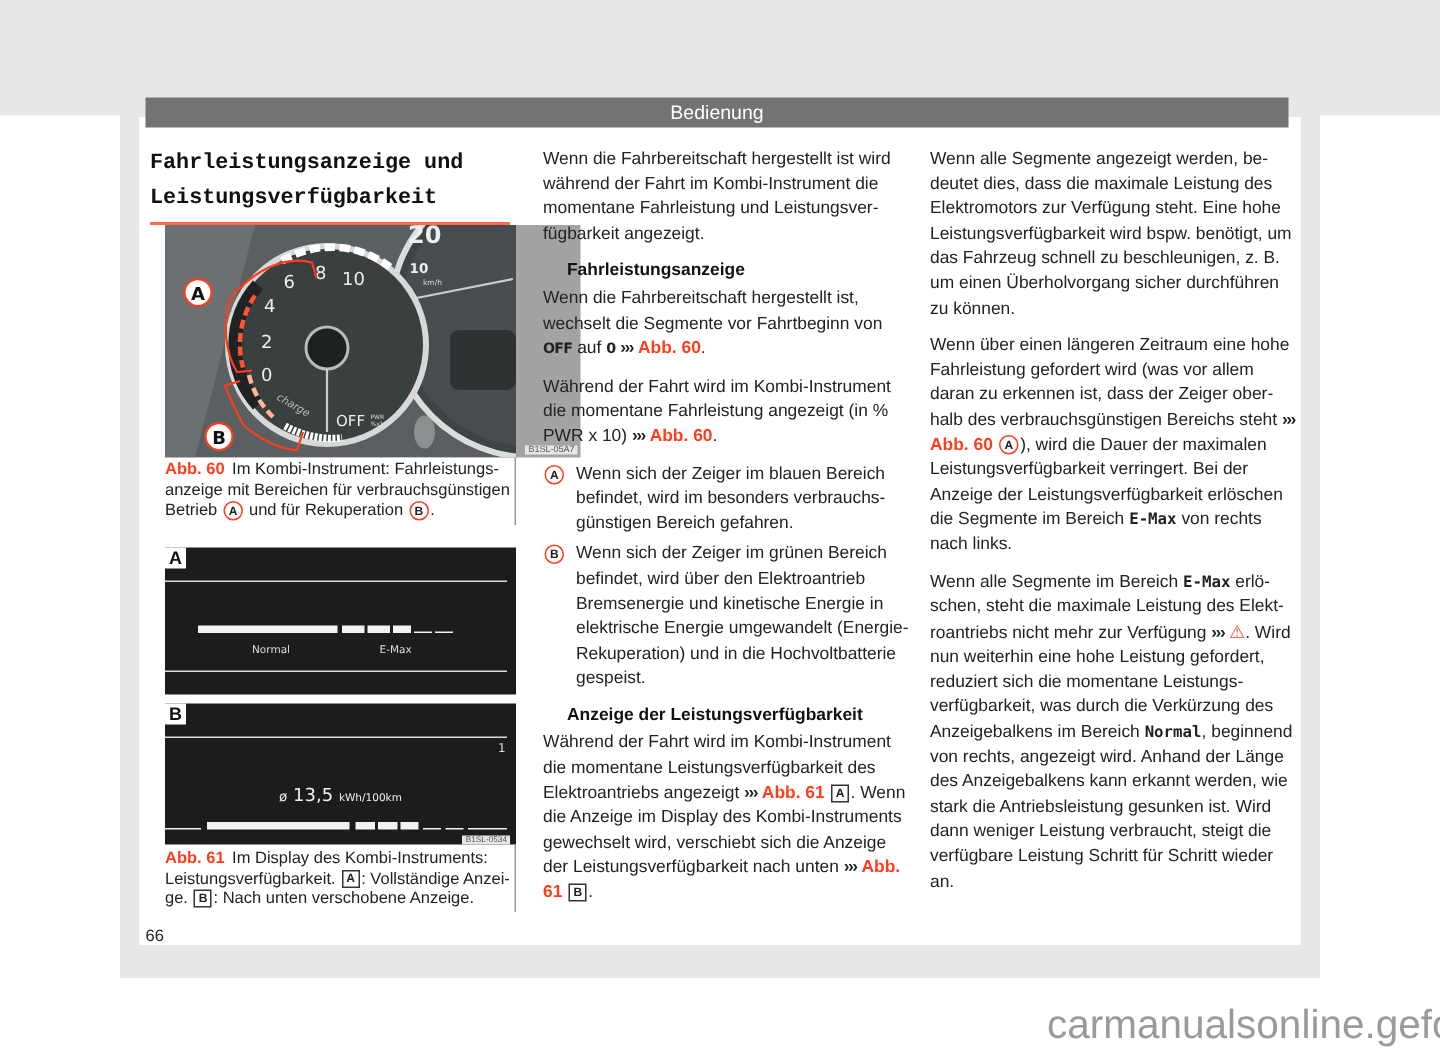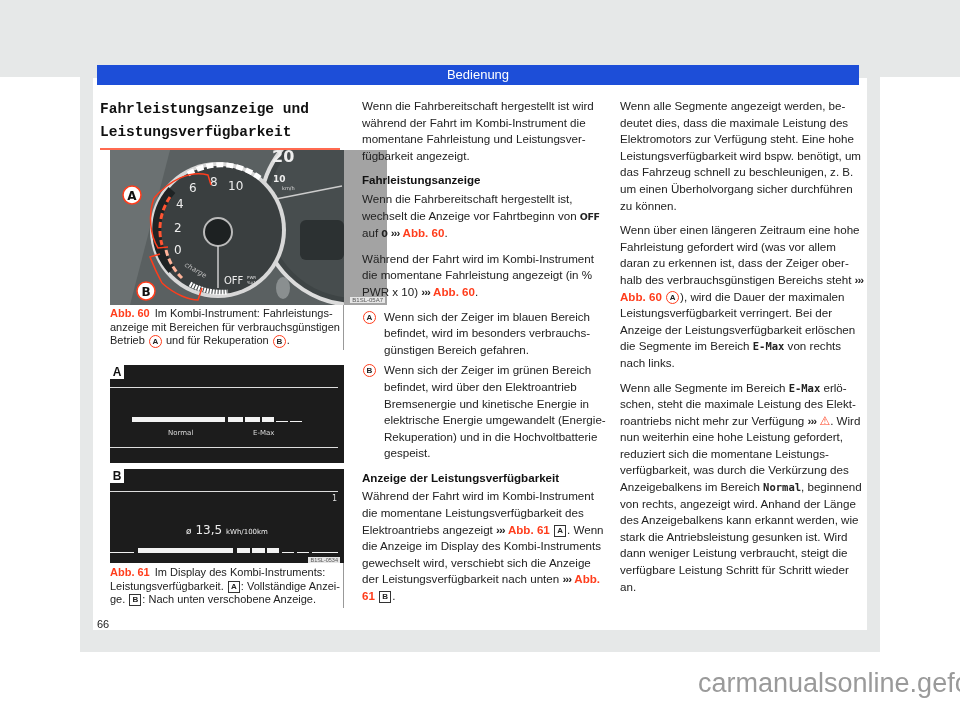"Bedienung" .header-bar { background: #1d4ed8 -> #737373 }
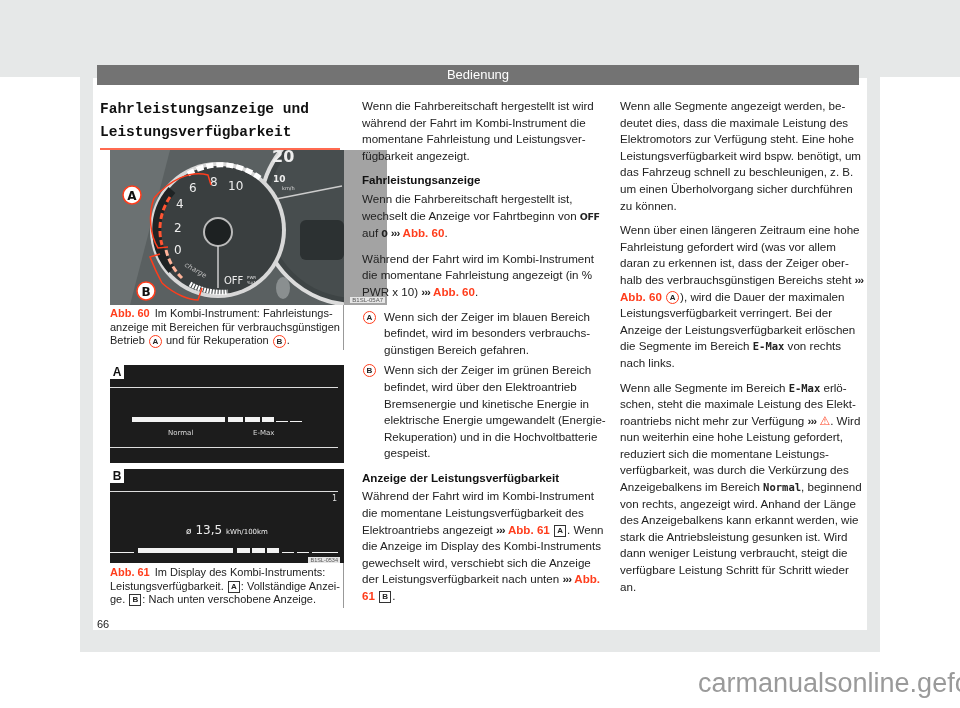"Fahrleistungsanzeige" .col h4 { margin: 0 0 2px 0 -> 0 0 2px 16px }
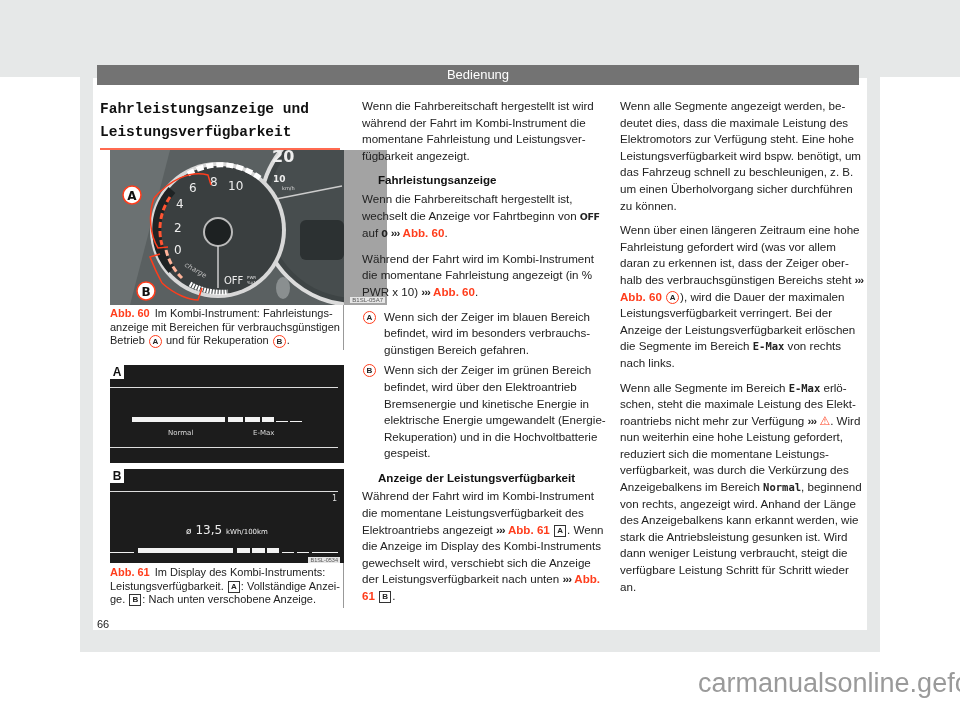"Wenn die Fahrbereitschaft hergestellt ist," span { text: Anzeige -> Segmente }
